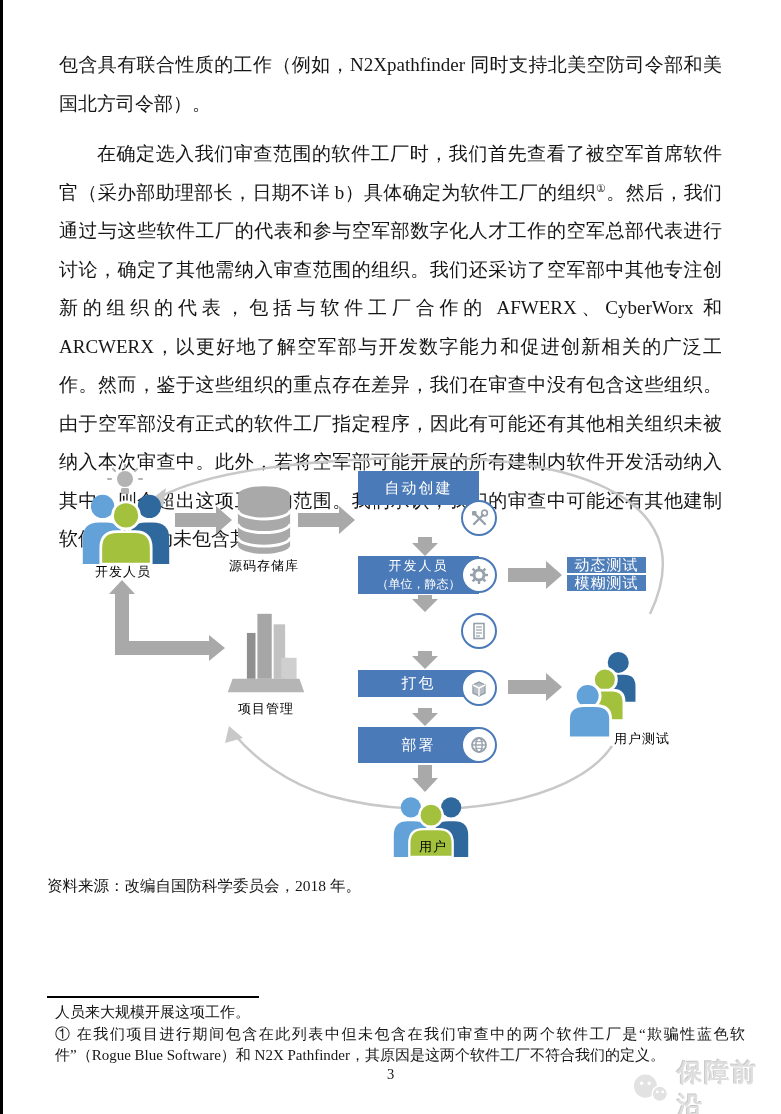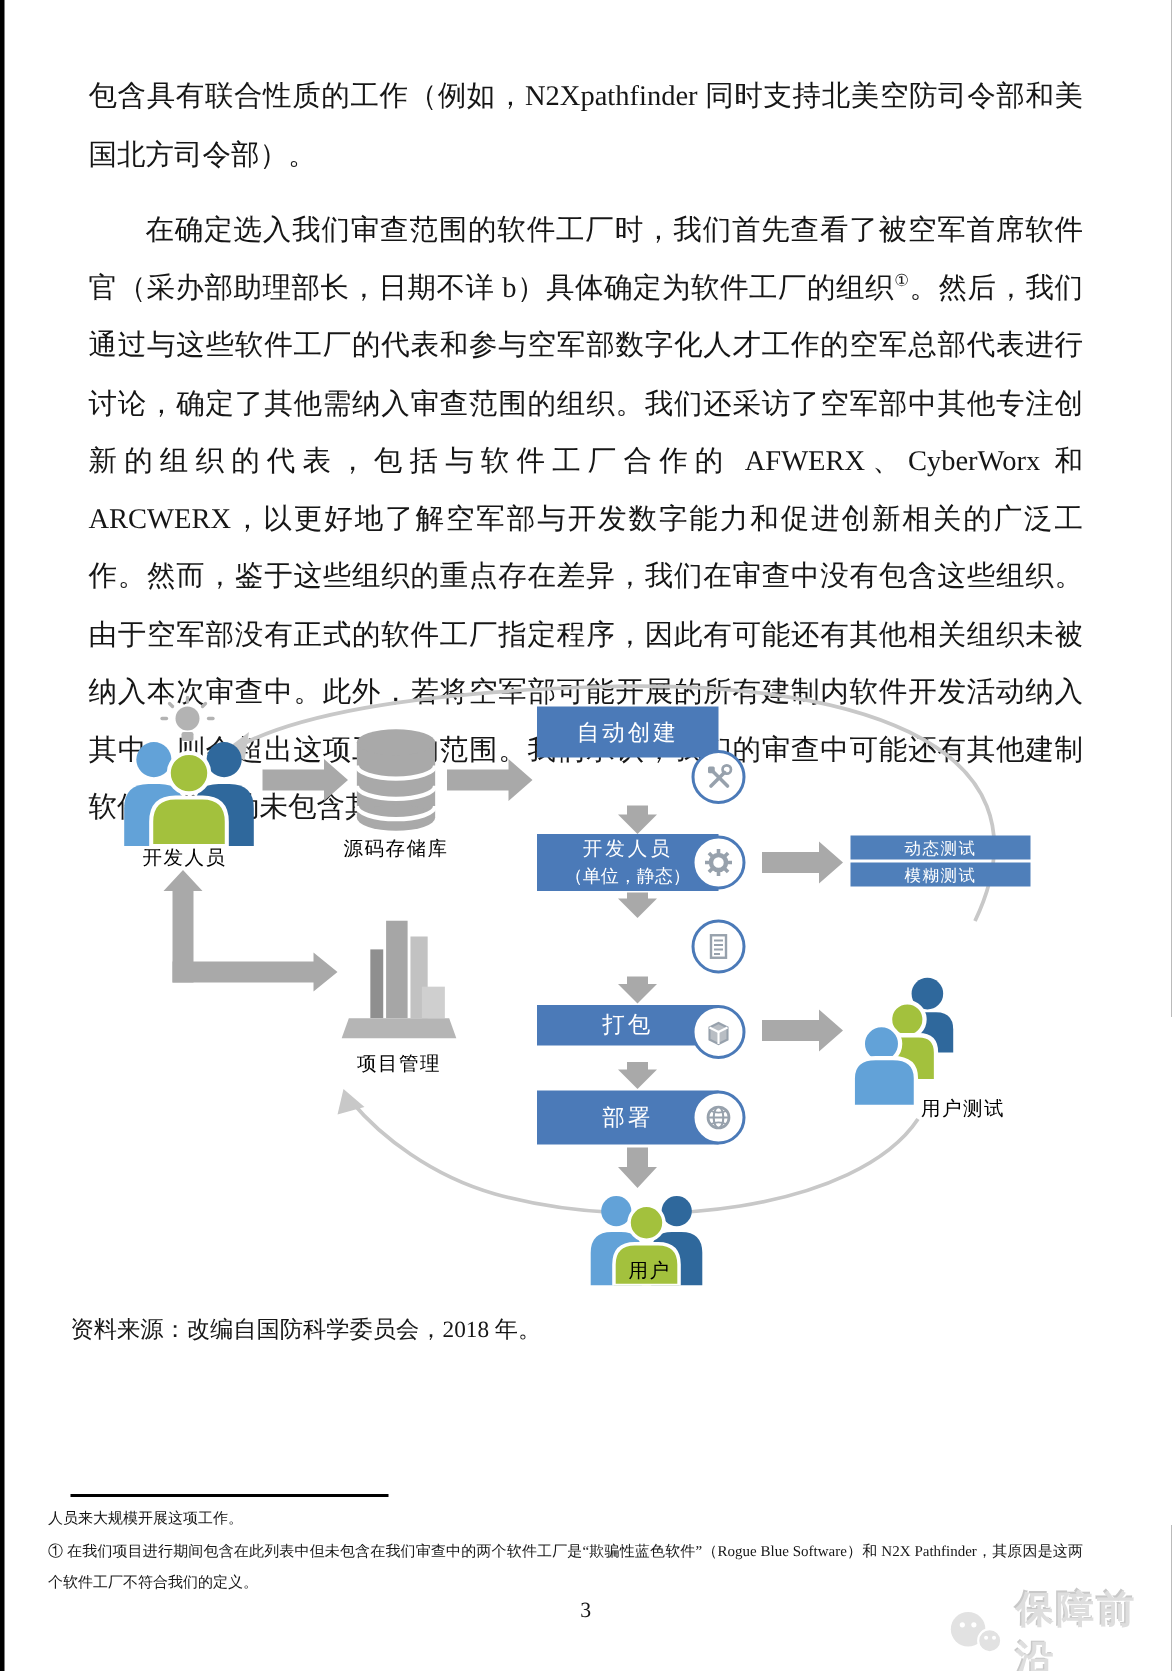"动态测试" .side-box { font-size: 11px -> 15px; width: 120px -> 79px }
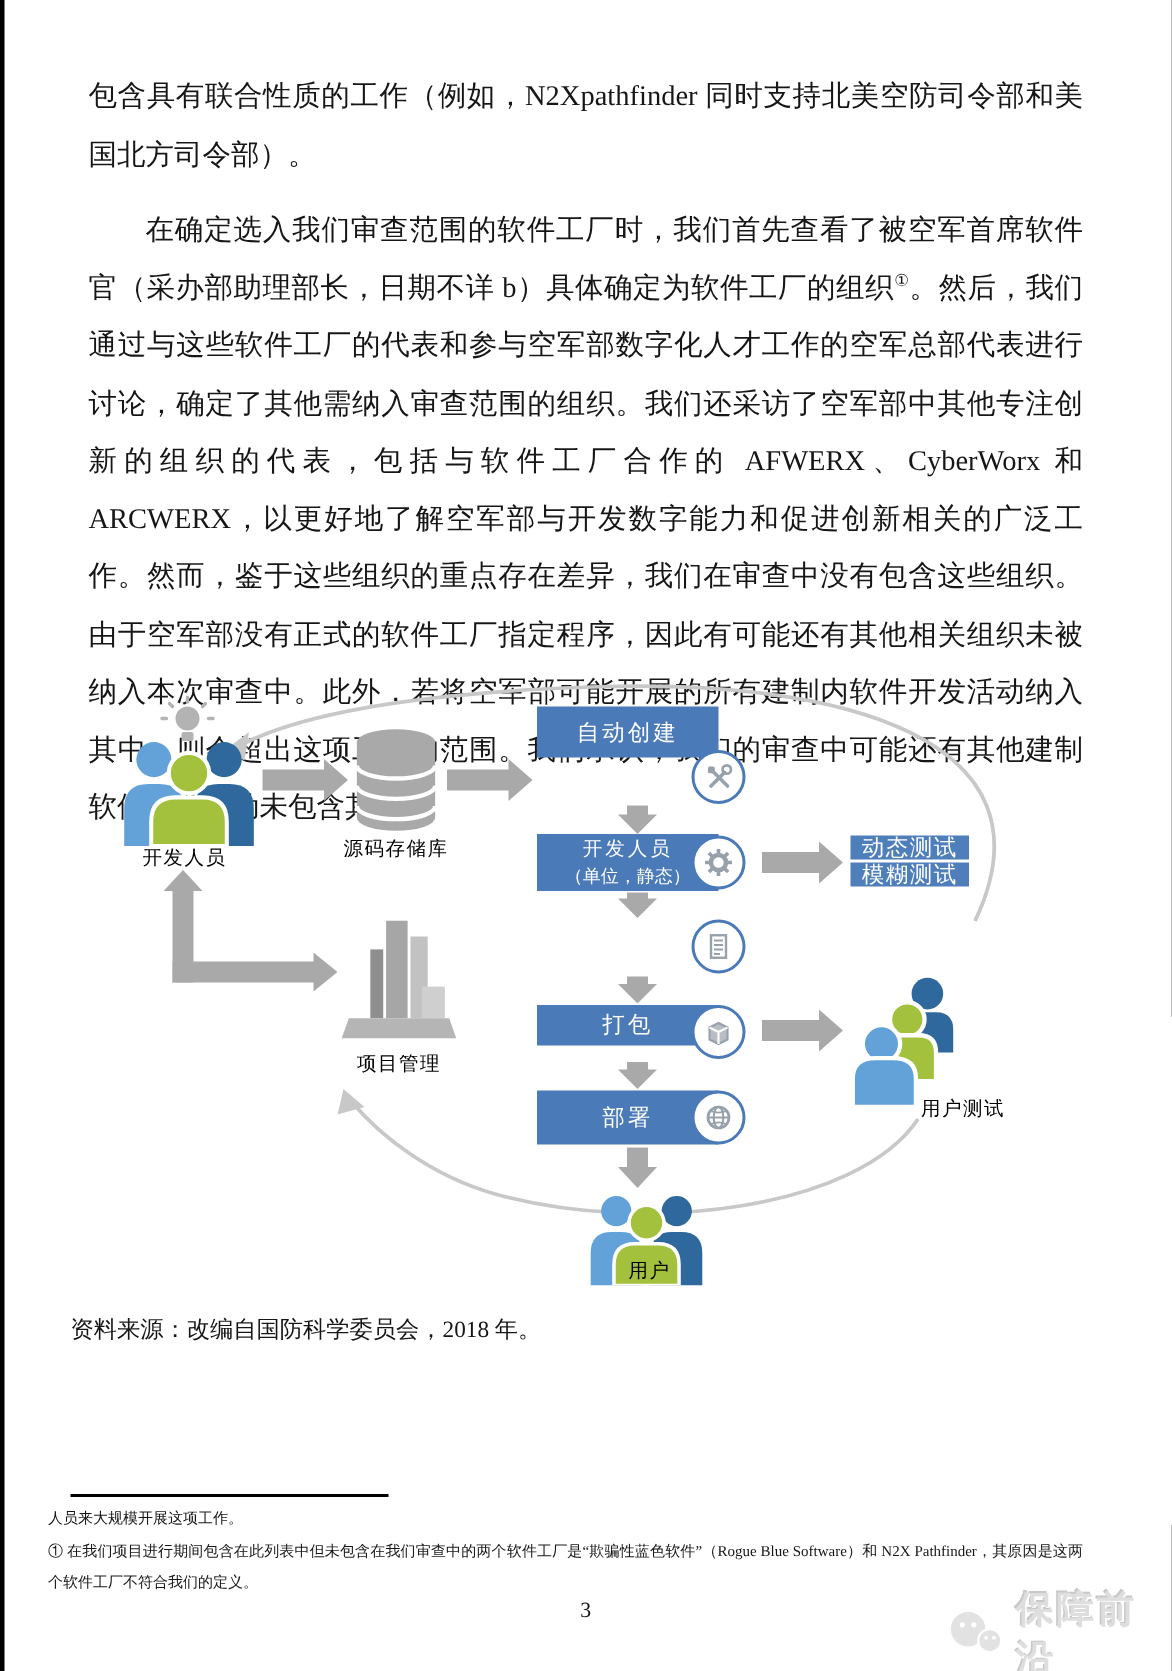"人员来大规模开展这项工作。" .footnote { font-size: 10px -> 15px; left: 32px -> 55px }
